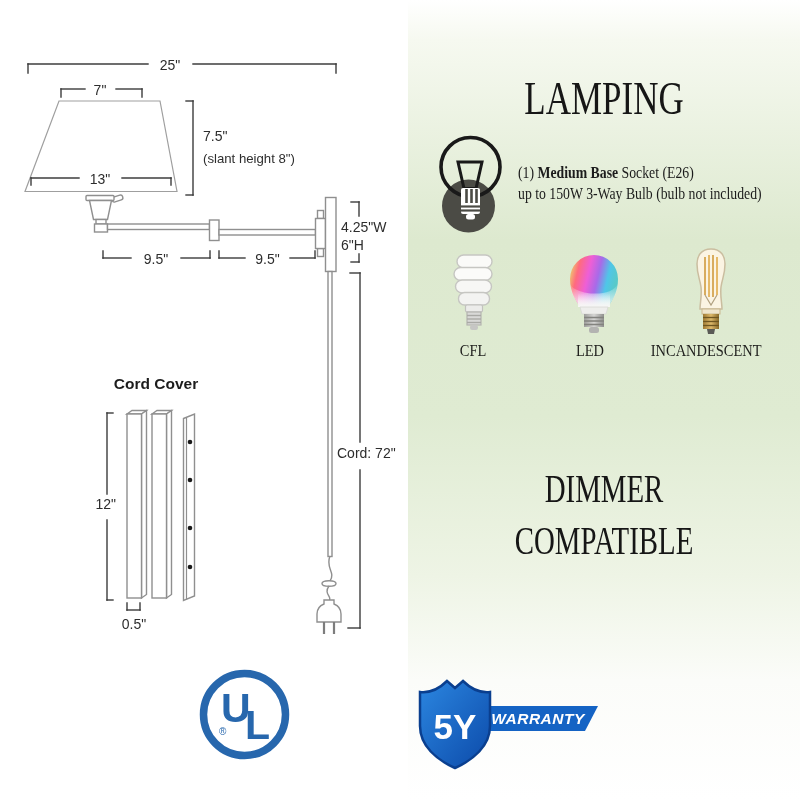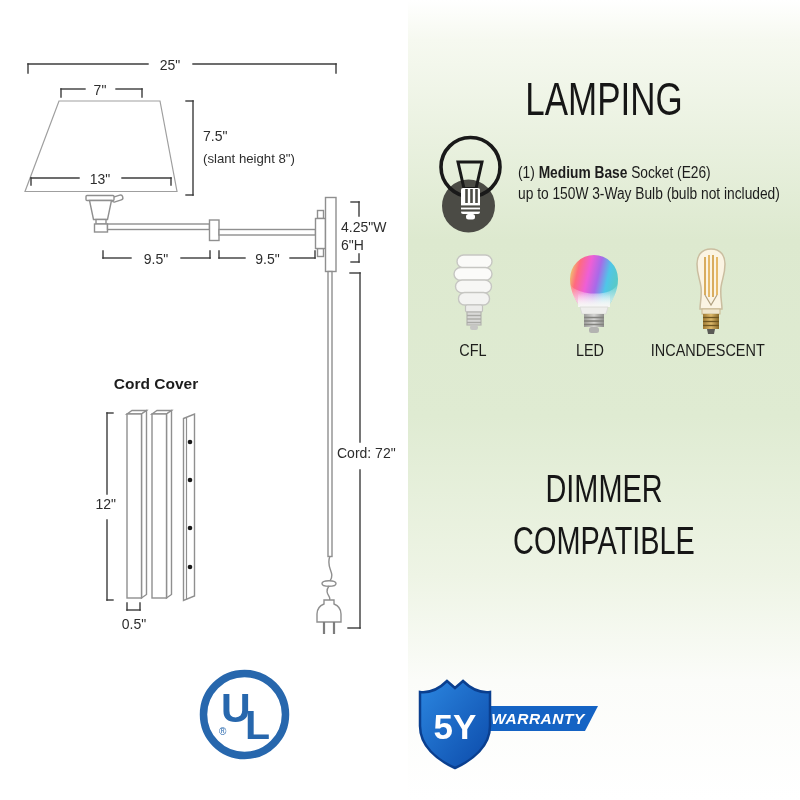"LAMPING" .panel { font-family: none -> Liberation Serif, serif }
